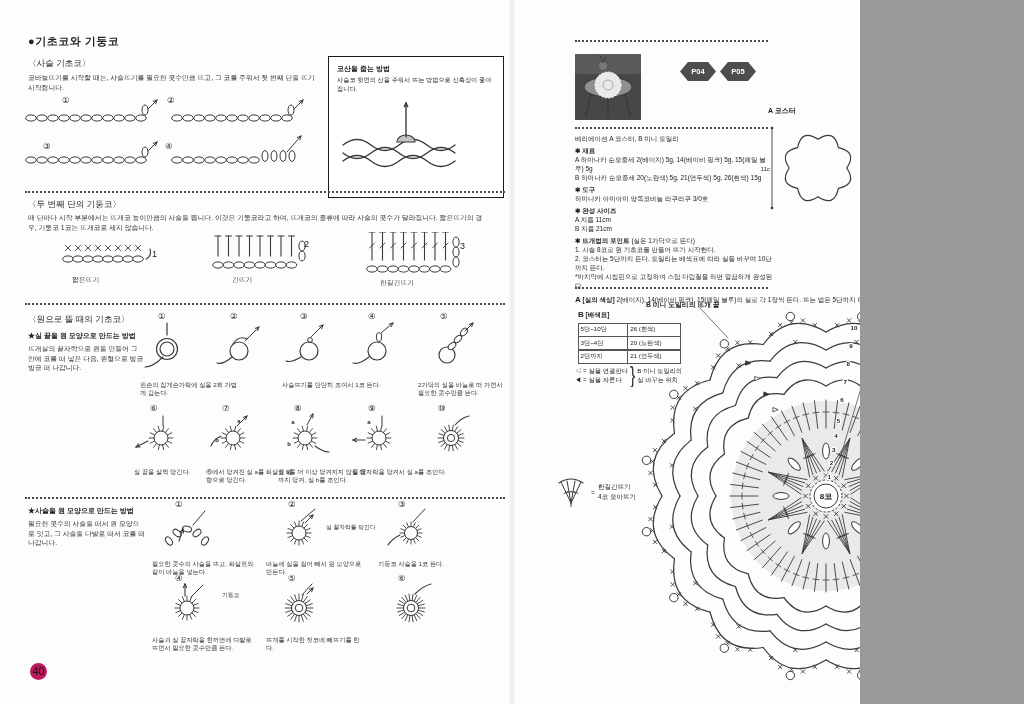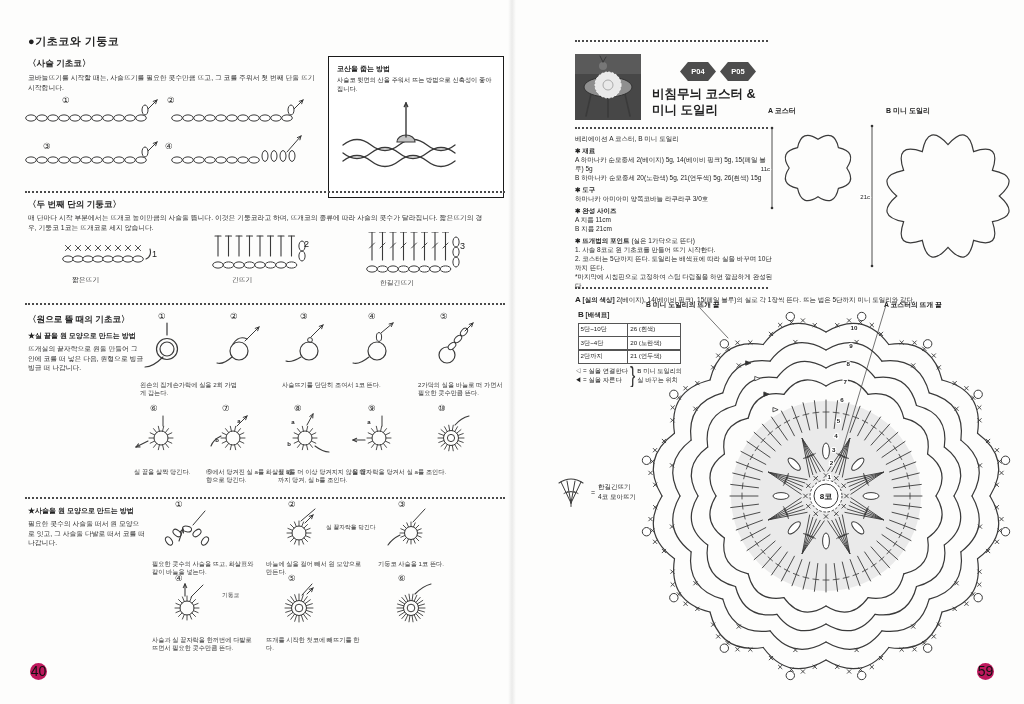"●기초코와 기둥코" #page { width: 1024px -> 860px }
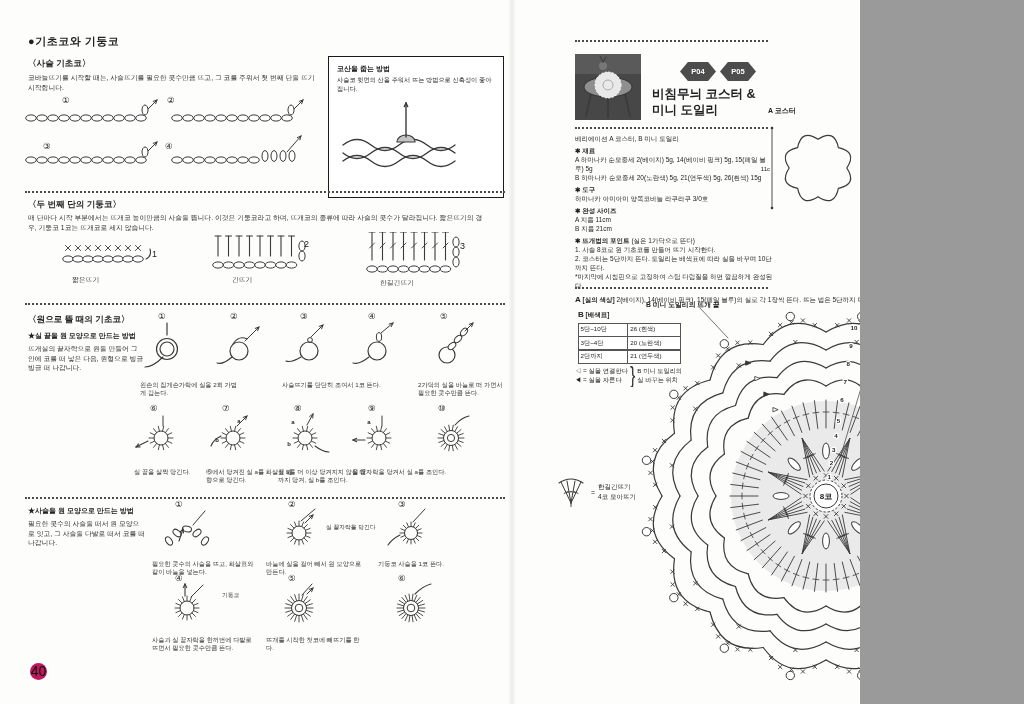"〈사슬 기초코〉" .h2 { font-weight: bold -> normal }
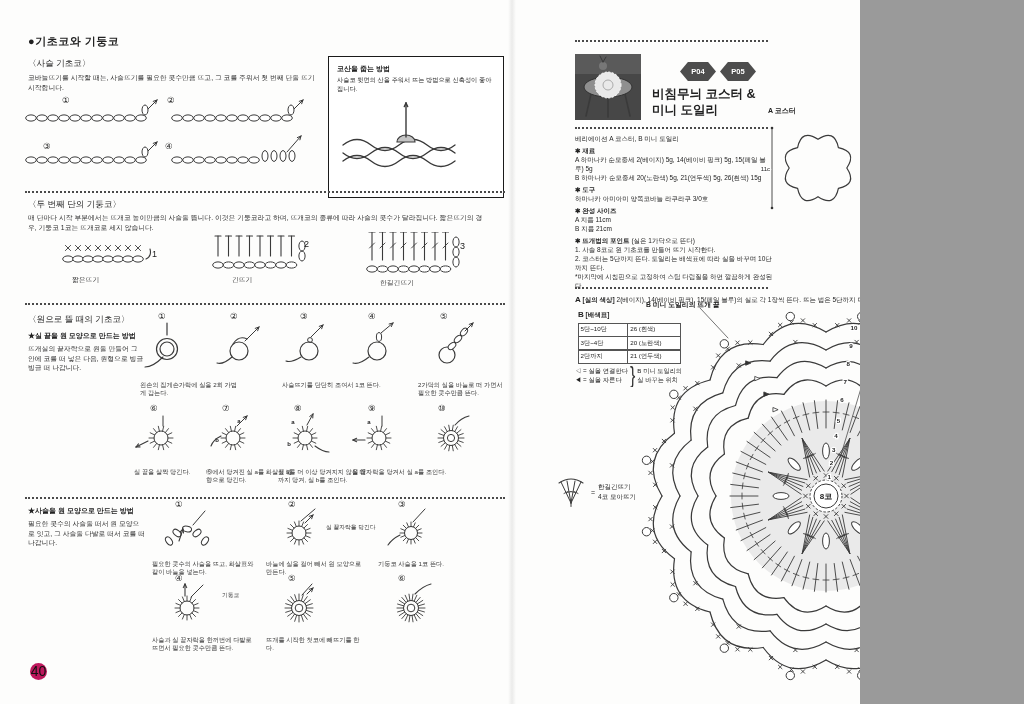"비침무늬 코스터 &" div.abs { html: <div> <div>비침무늬 코스터 &amp;</div> <div>미니 도일리</div> </div> -> none }
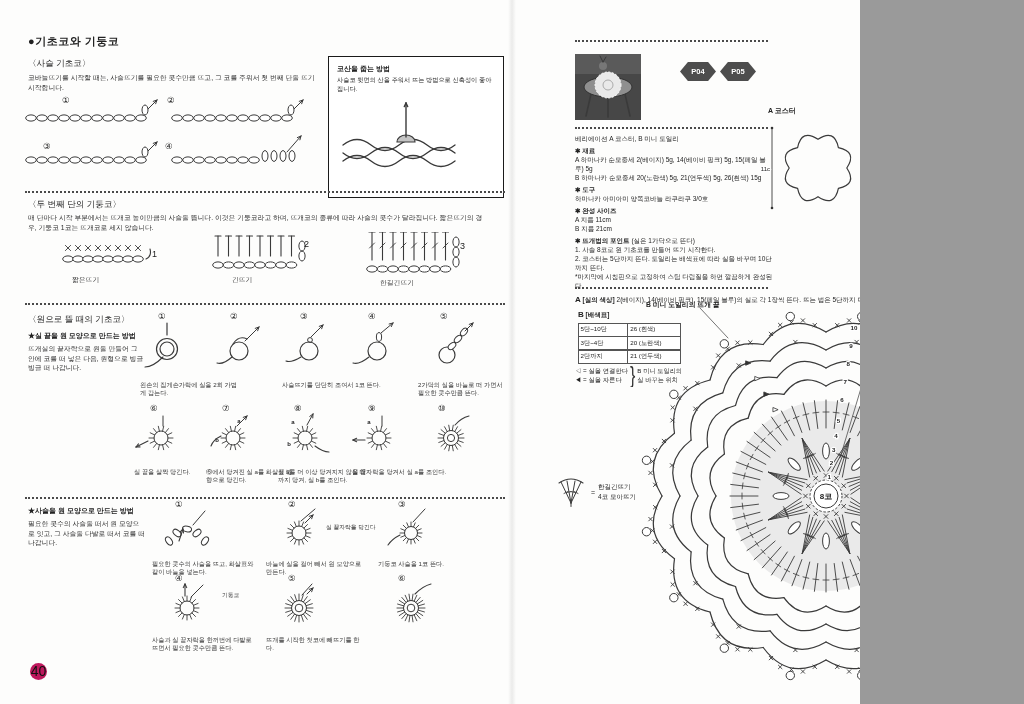"40" .pg { font-size: 14px -> 11px }
